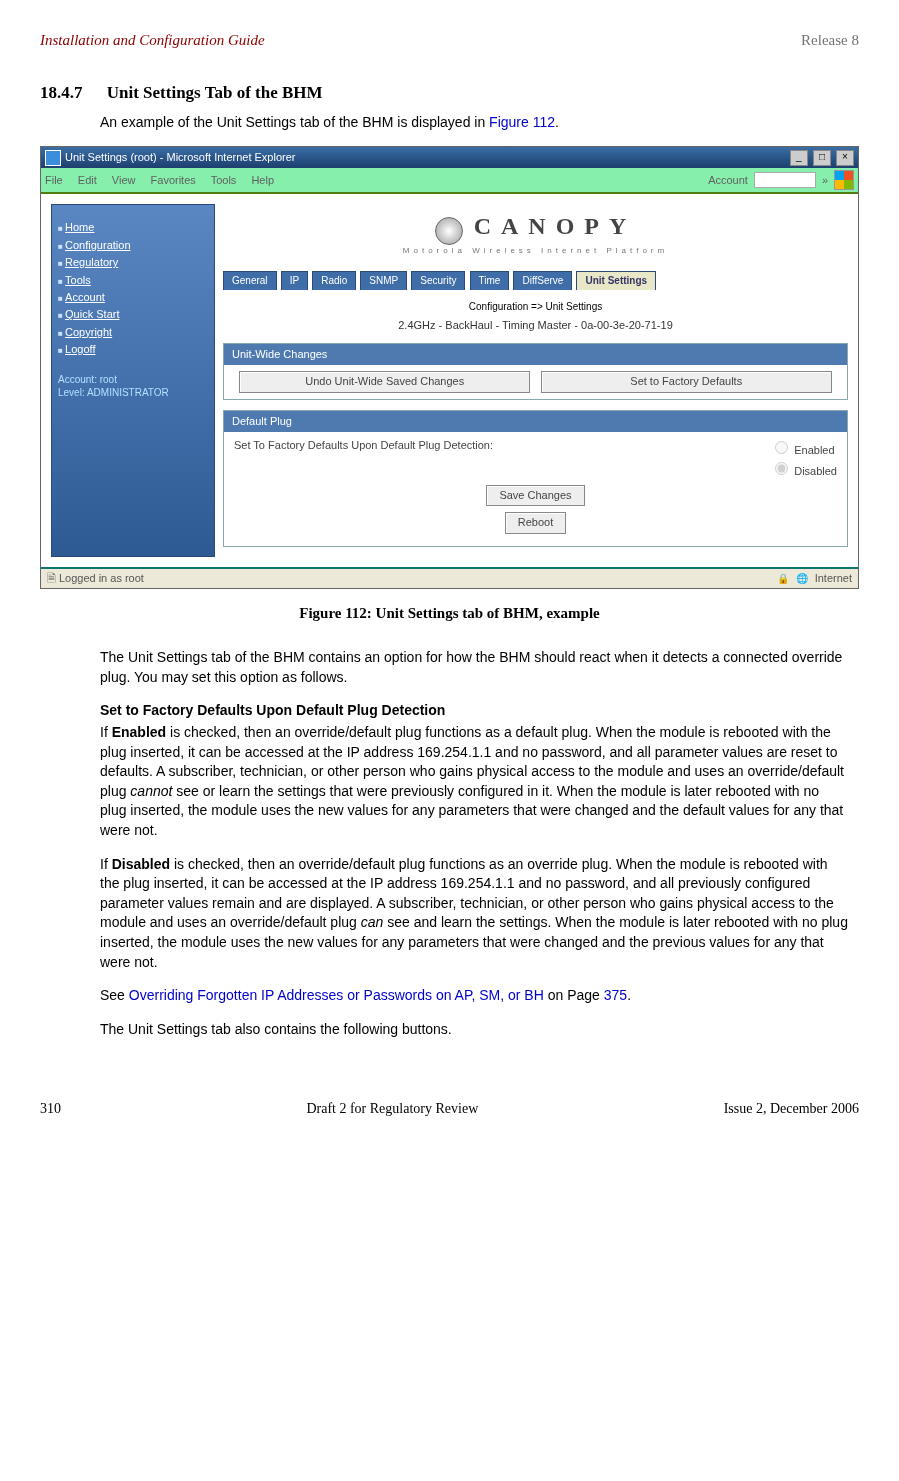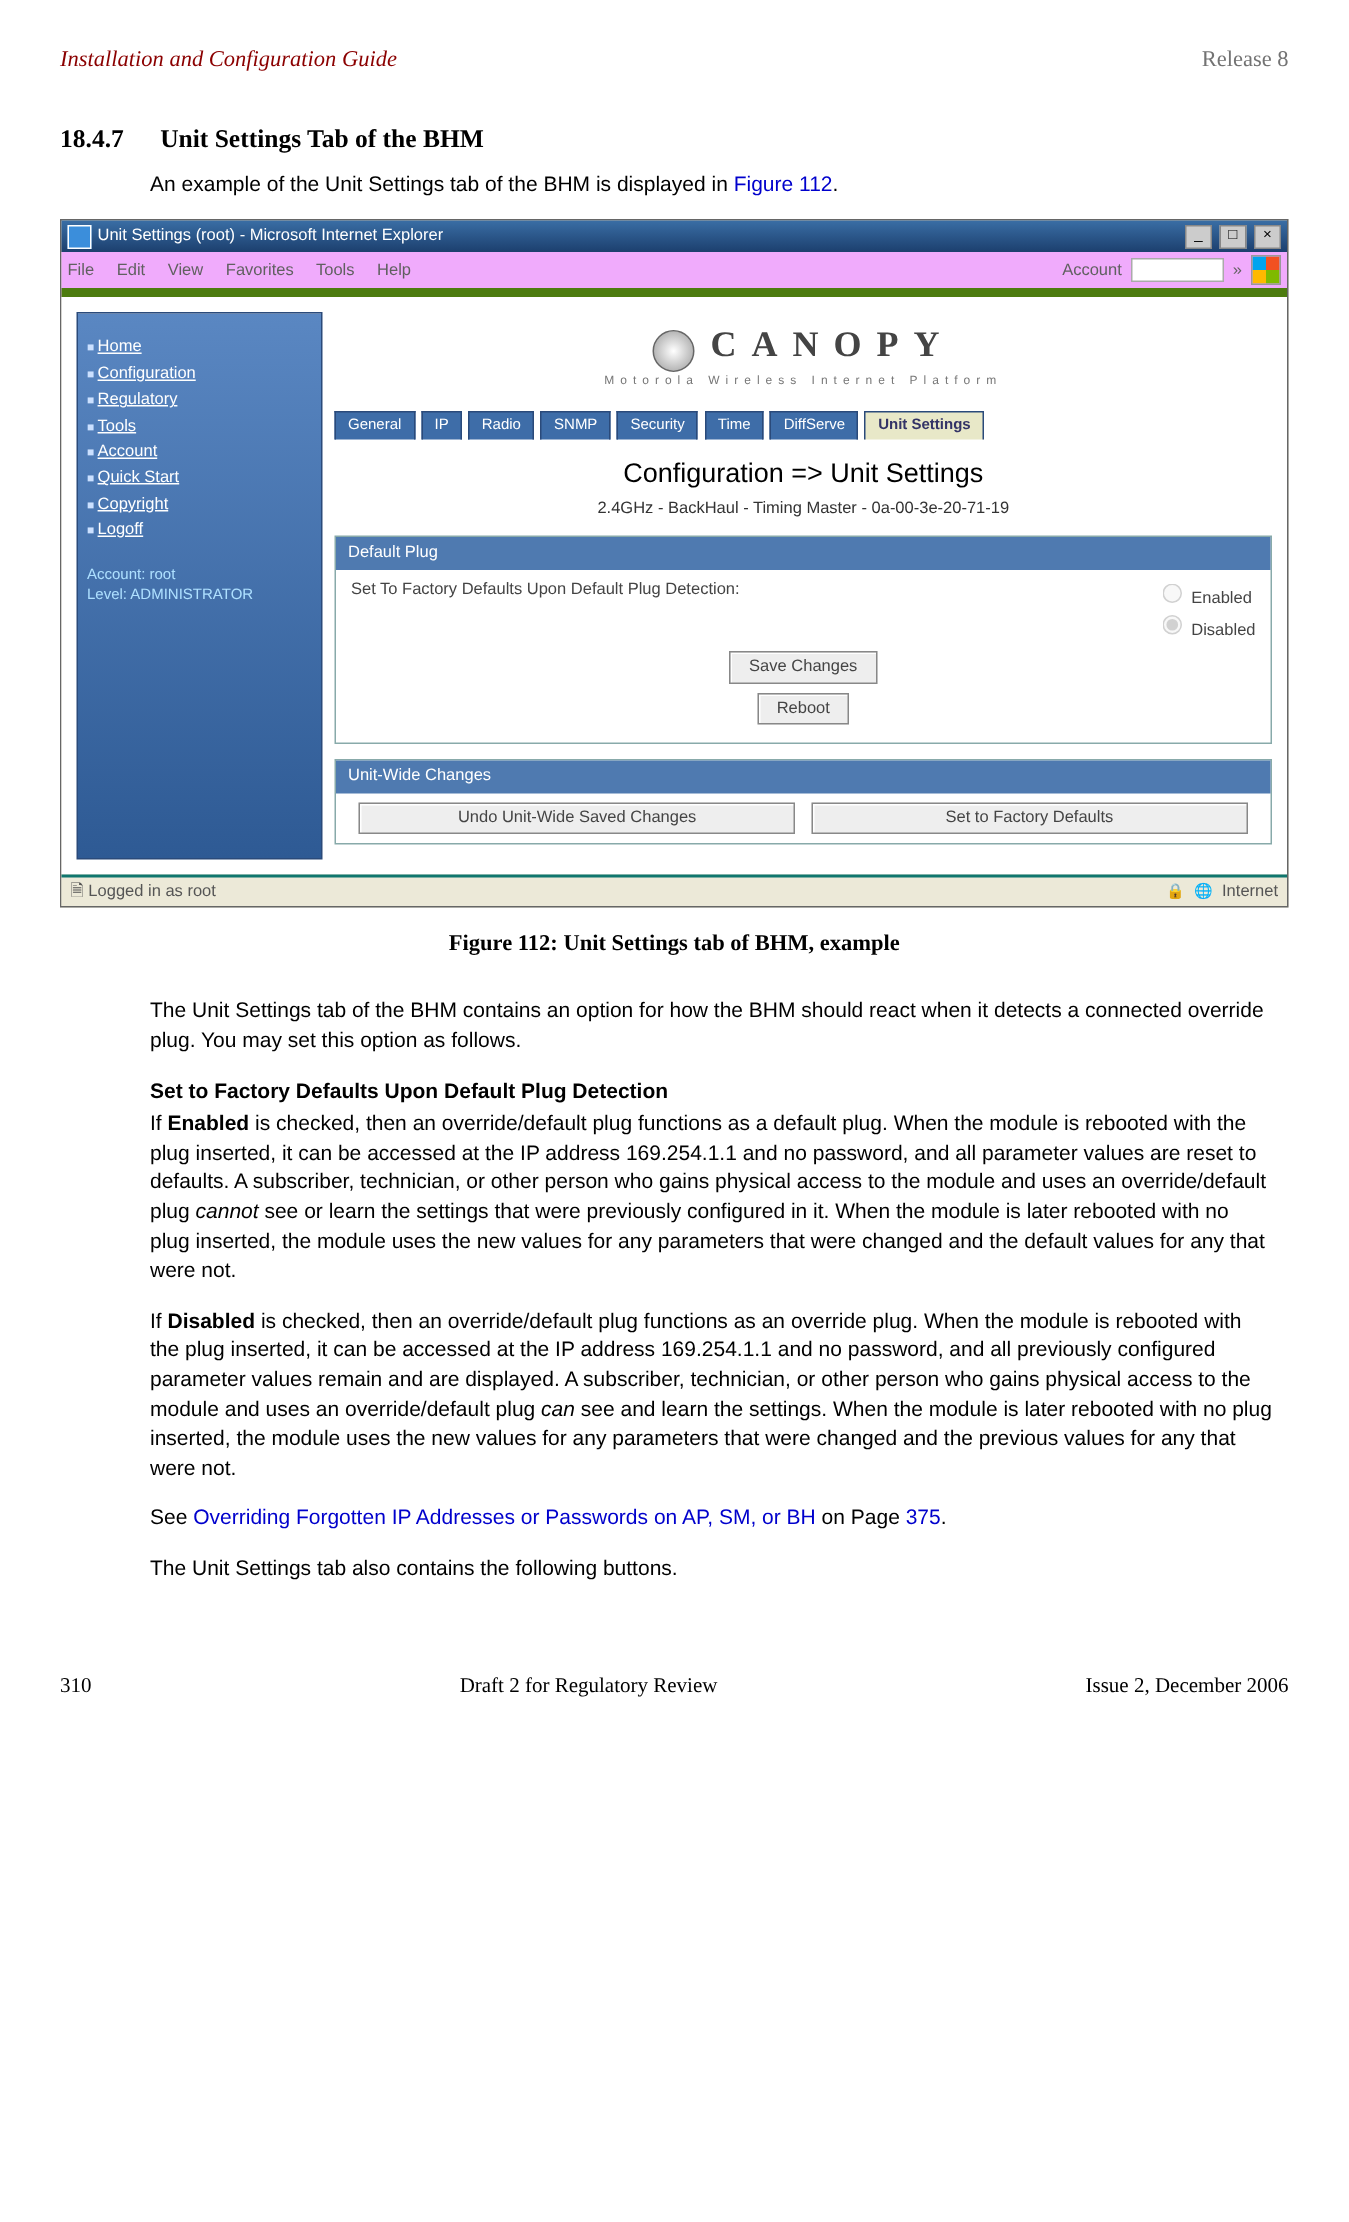"File Edit View Favorites Tools" .ie-menubar { background: #f0abfc -> #86efac; border-bottom: 6px solid #4d7c0f -> 2px solid #4d7c0f }
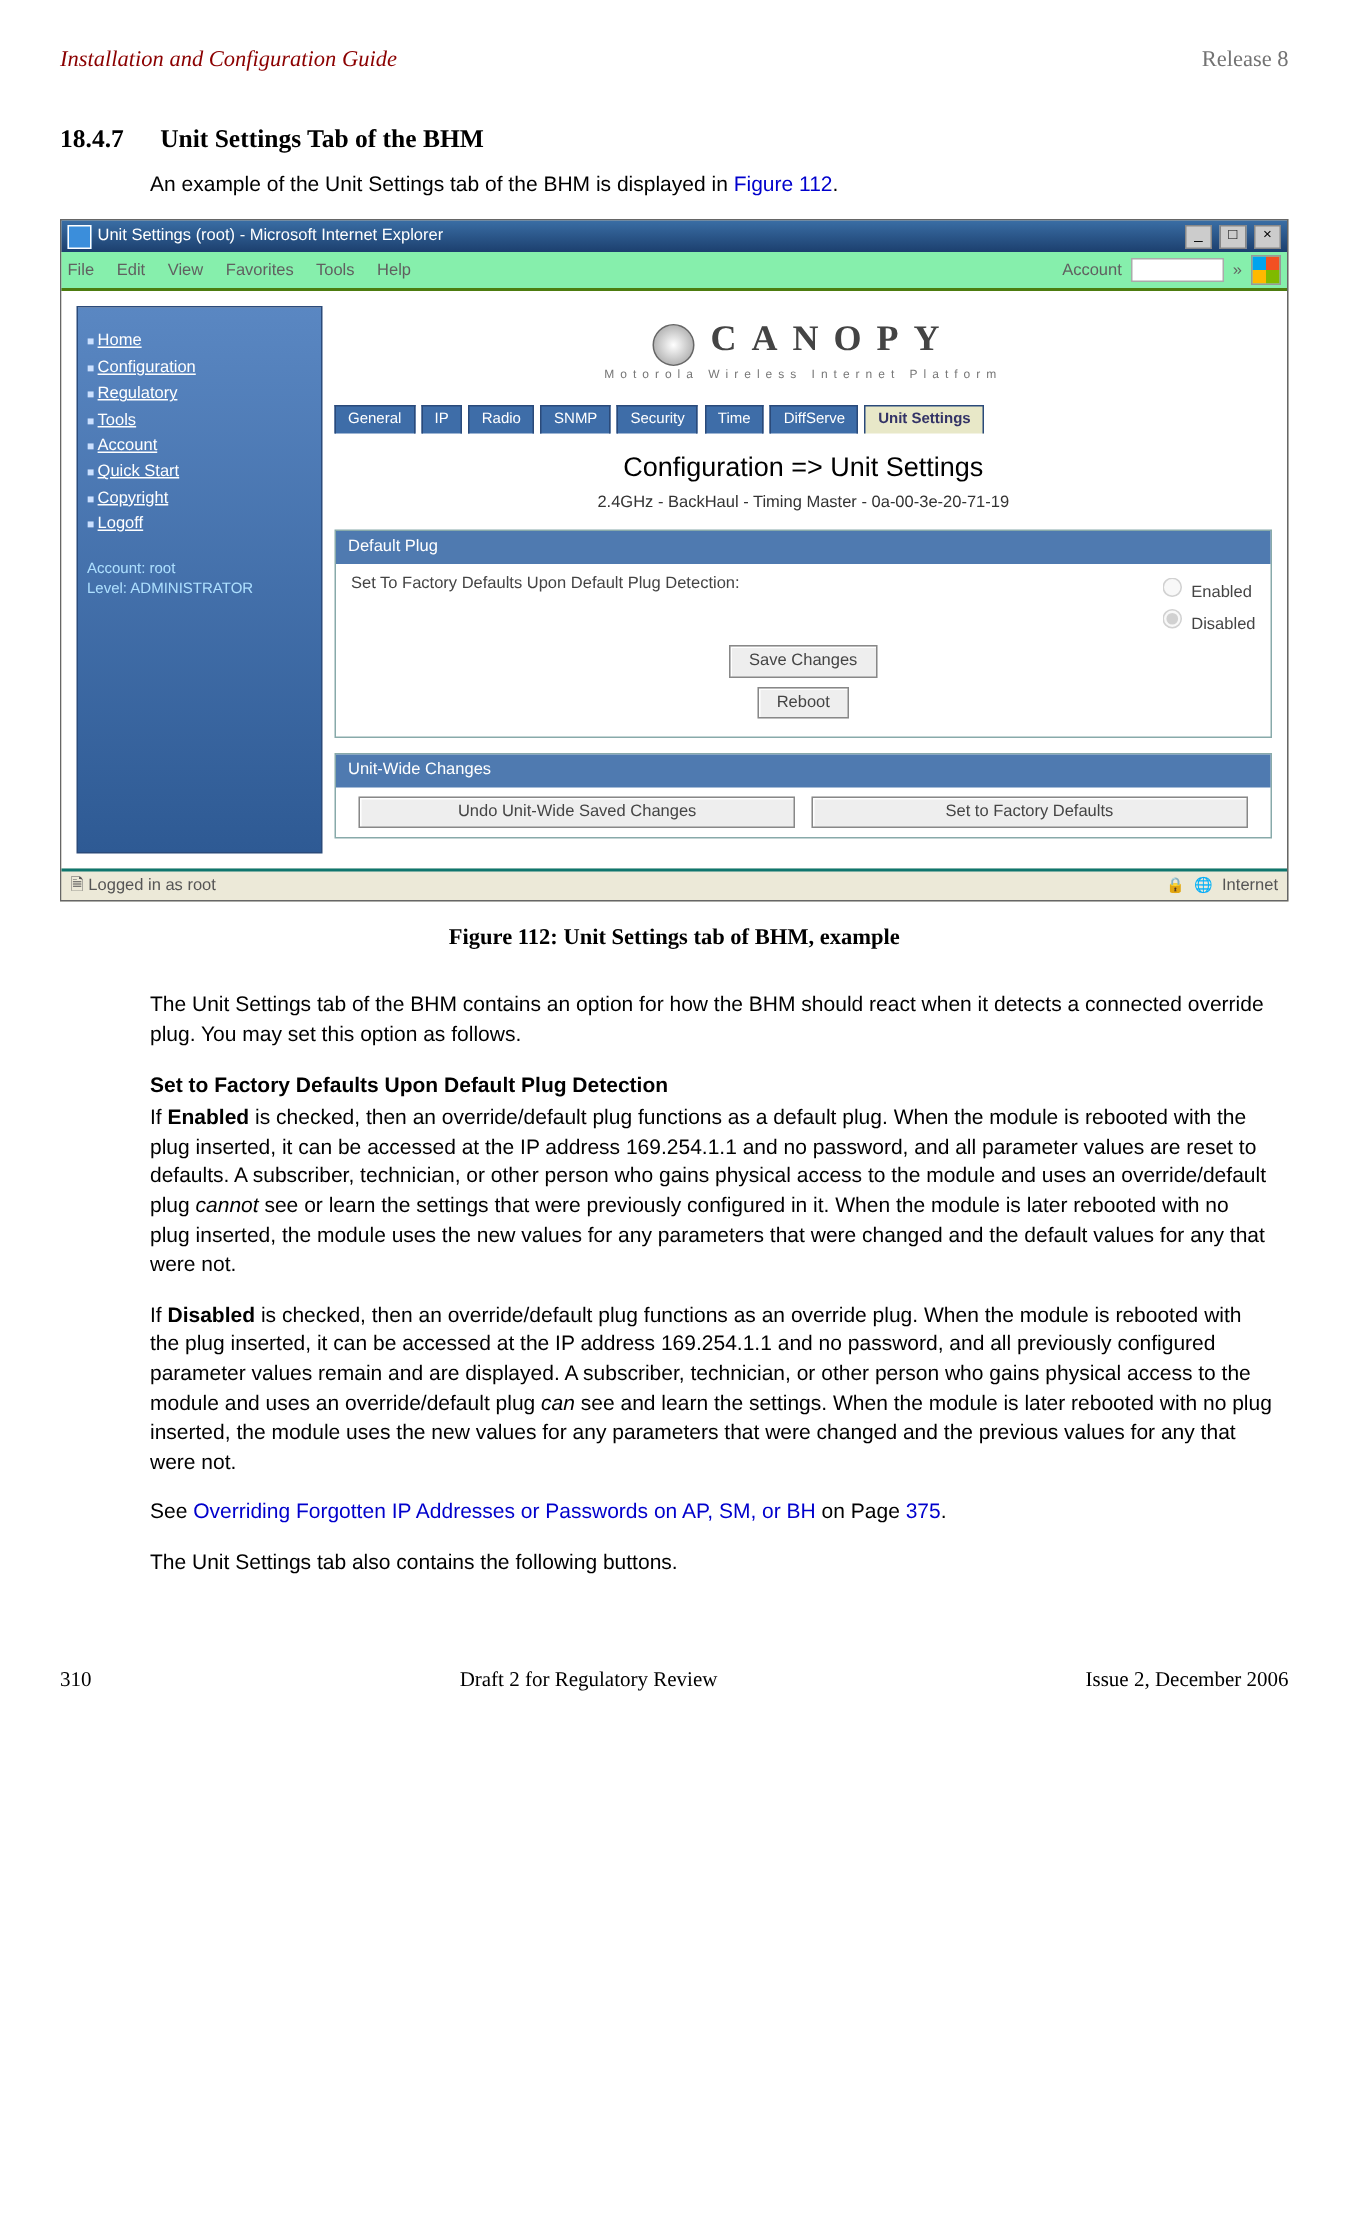"Configuration => Unit Settings" .cfg-title { font-size: 18px -> 10px }
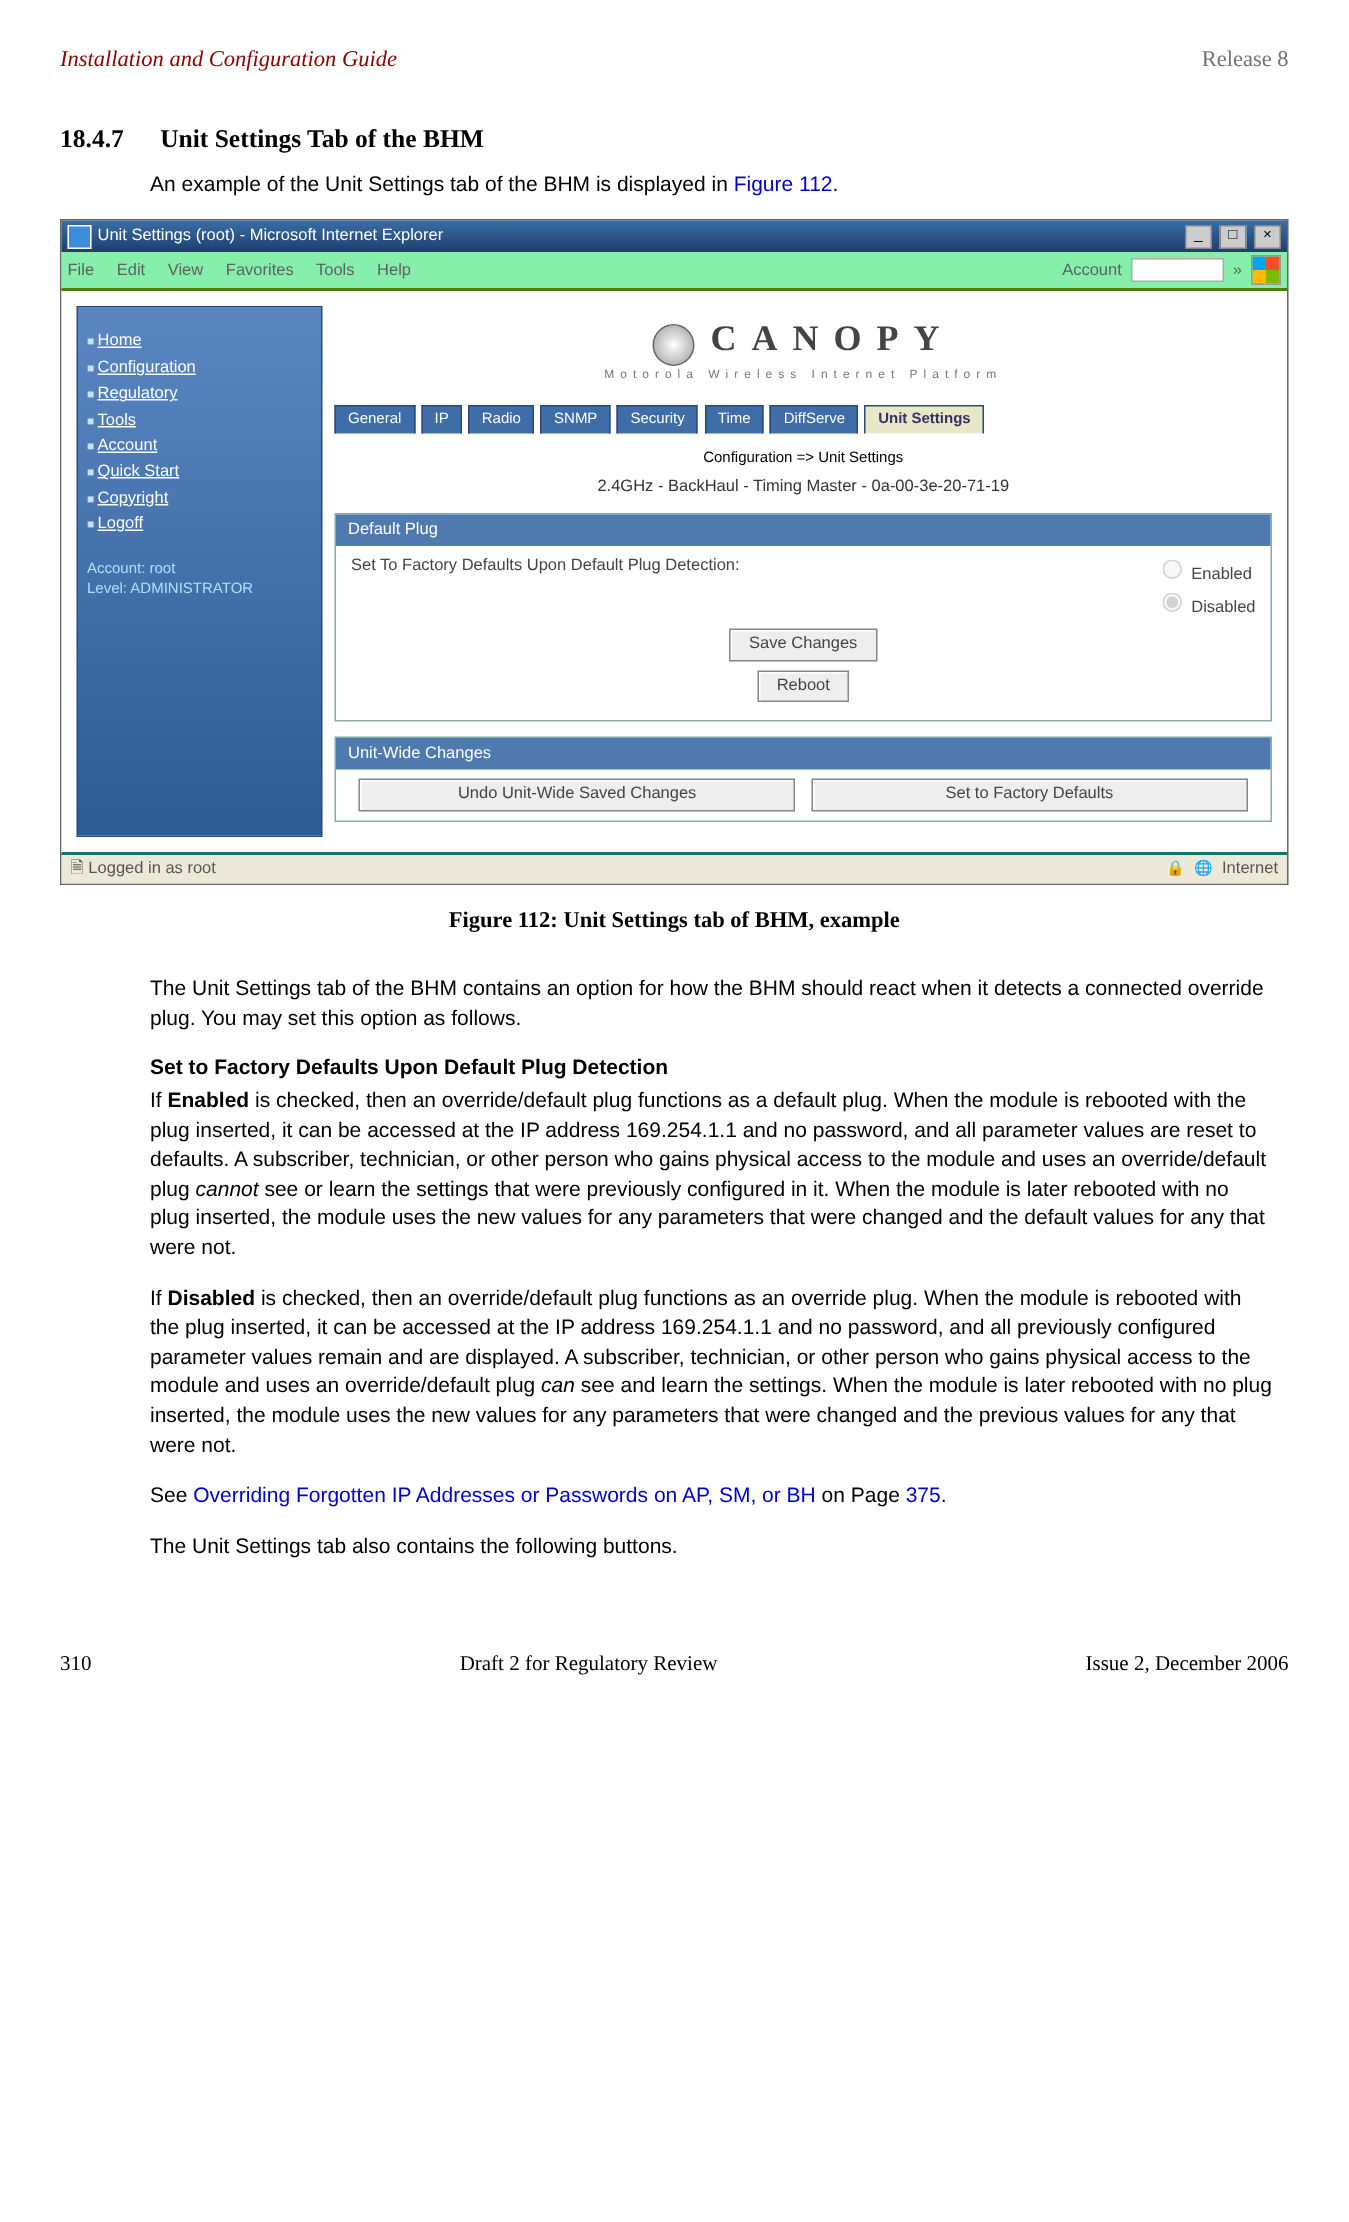"Default Plug" div.panel { order: before "Unit-Wide Changes" -> after "Unit-Wide Changes" }
